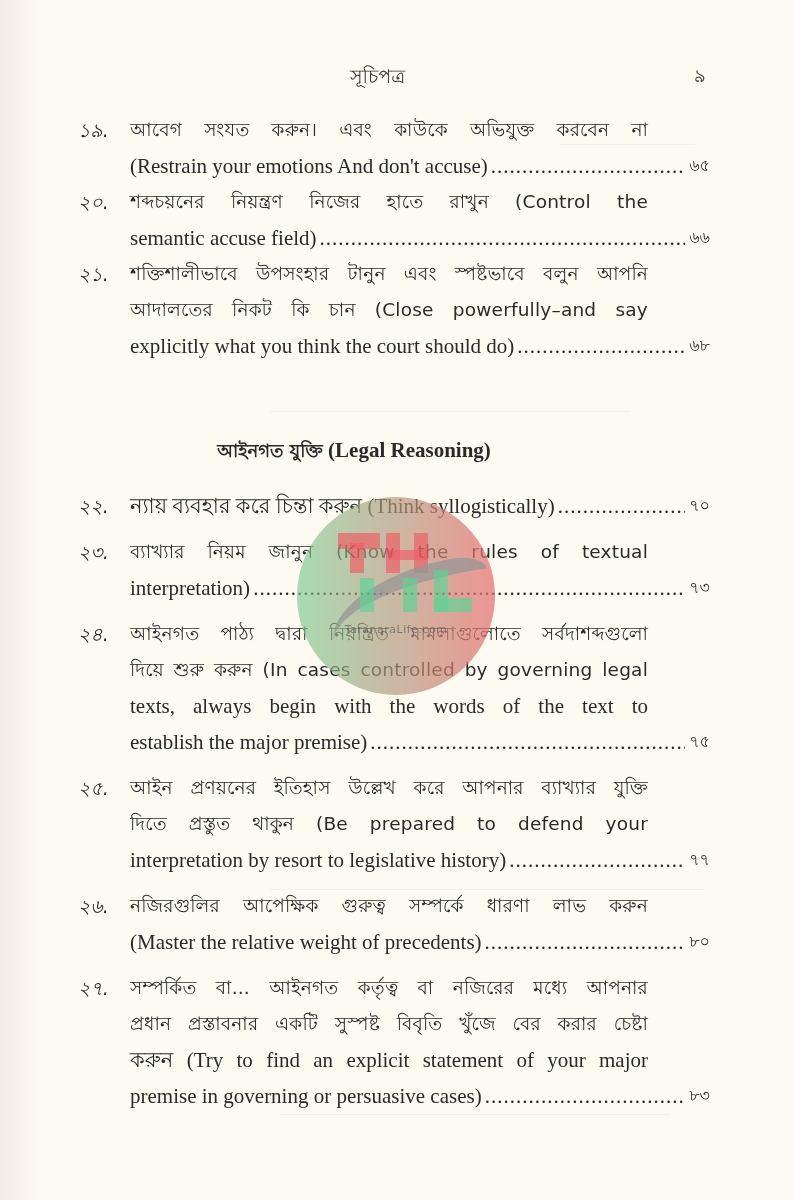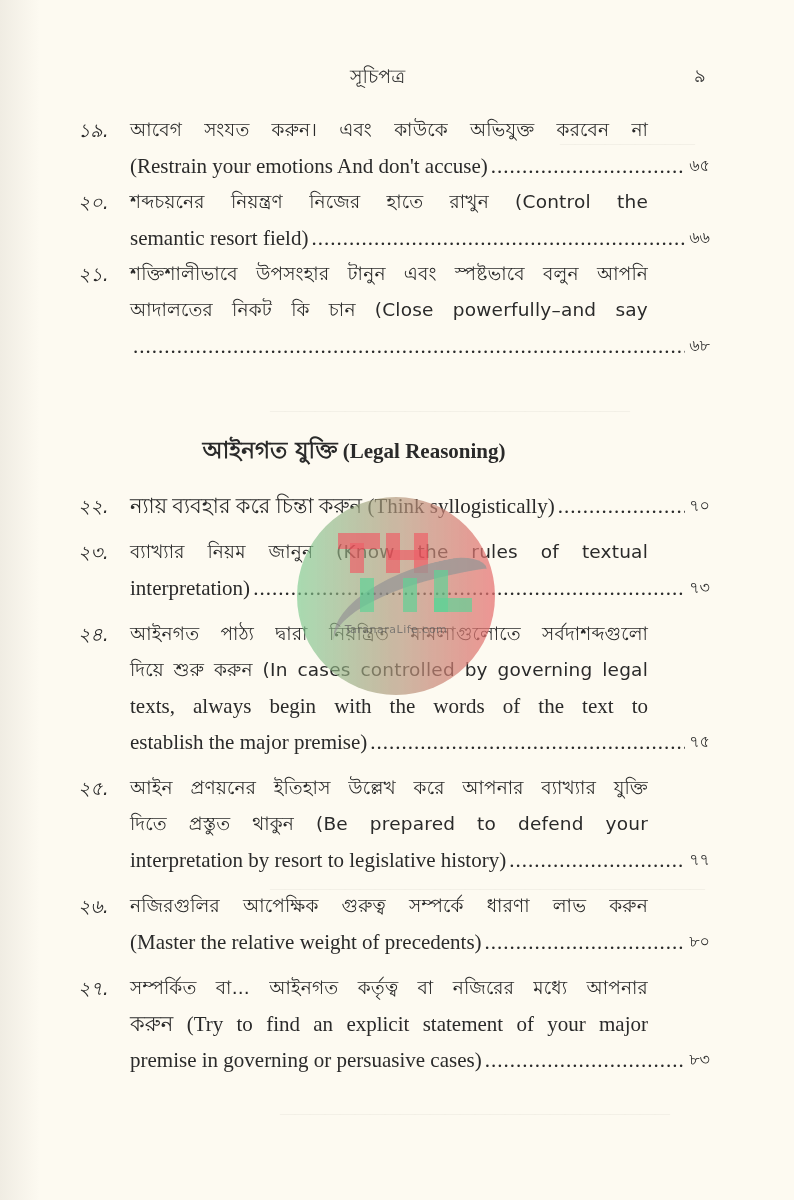"semantic resort field)" span.txt { text: resort -> accuse }
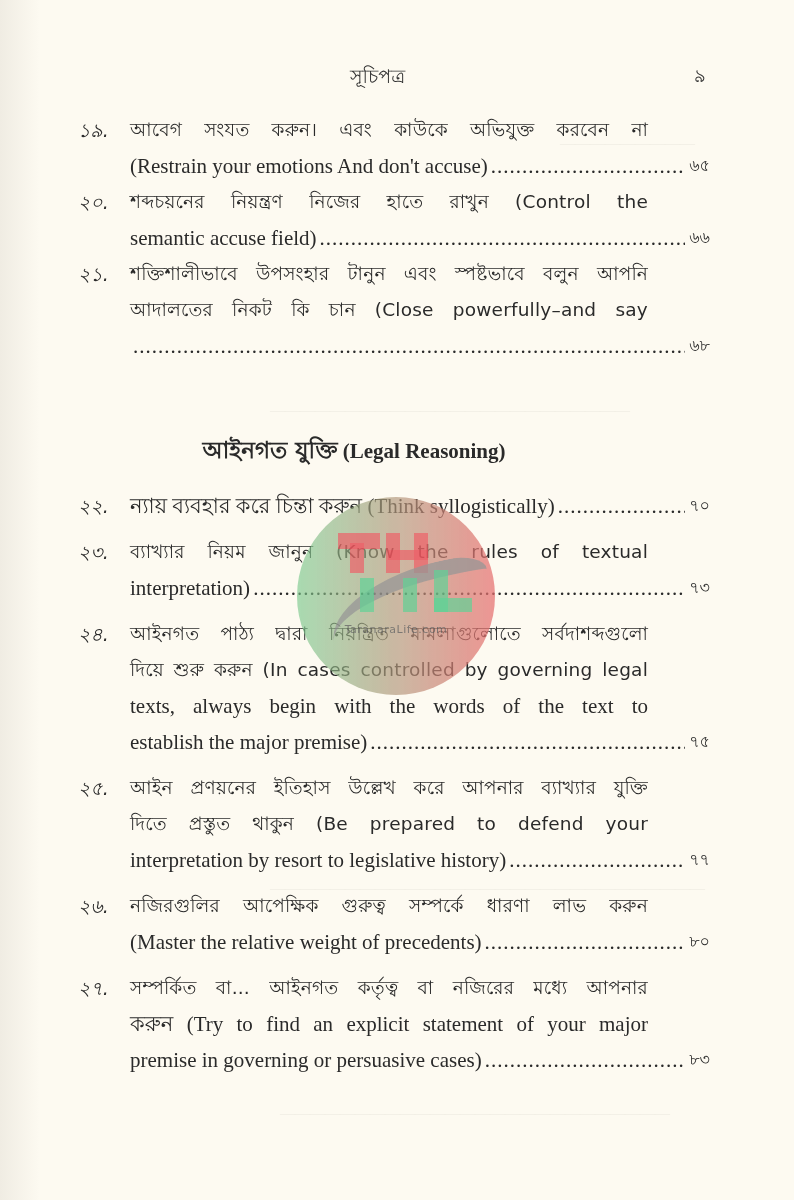"explicitly what you think the" span.txt { html: none -> <span>explicitly what you think the court should do)</span> }
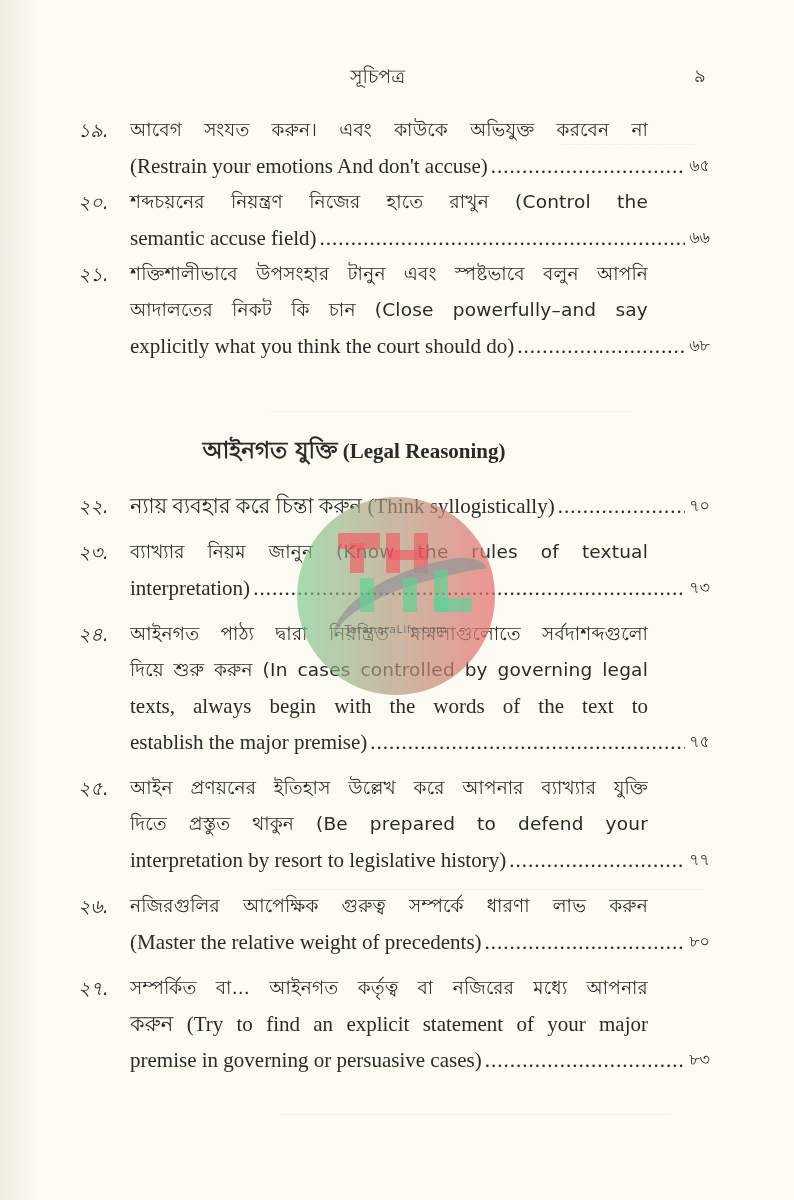"আইনগত যুক্তি" .section-heading .bn-part { font-size: 23px -> 18px }
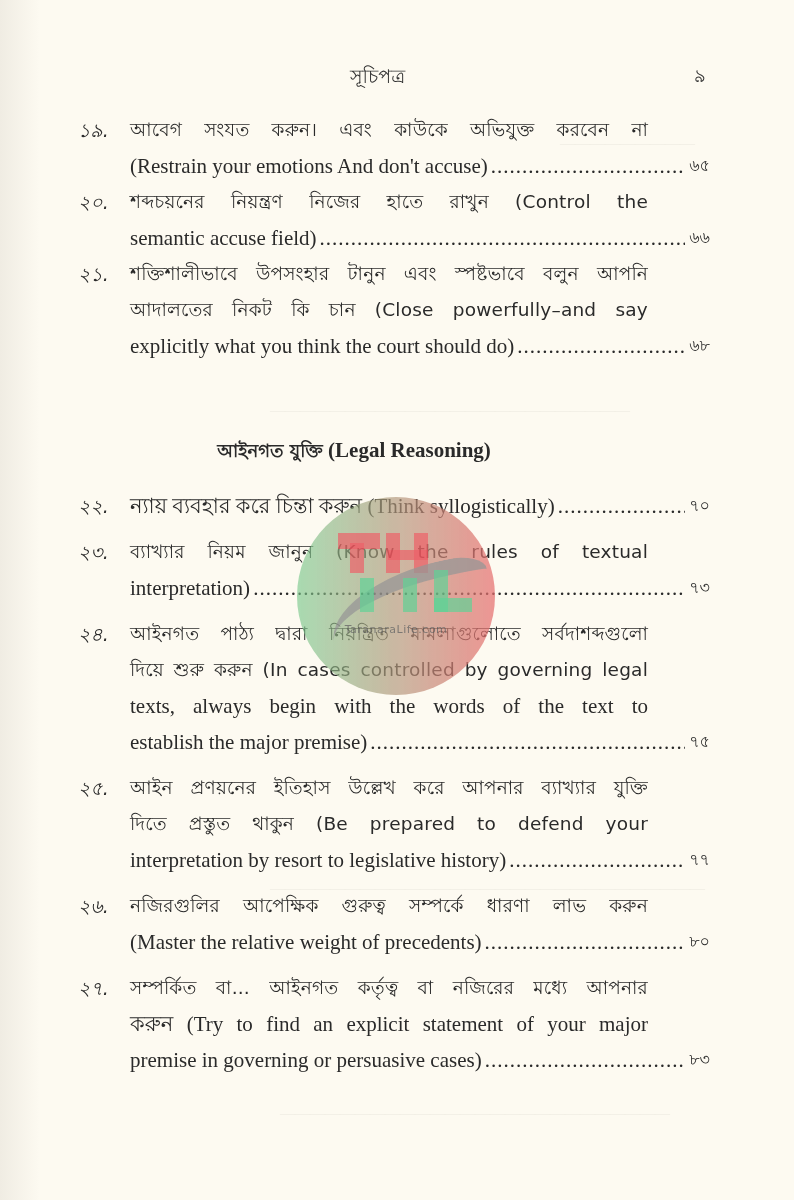"প্রধান প্রস্তাবনার একটি সুস্পষ্ট বিবৃতি" span.line { html: none -> <span>প্রধান প্রস্তাবনার একটি সুস্পষ্ট বিবৃতি খুঁজে বের করার চেষ্টা</span> }
